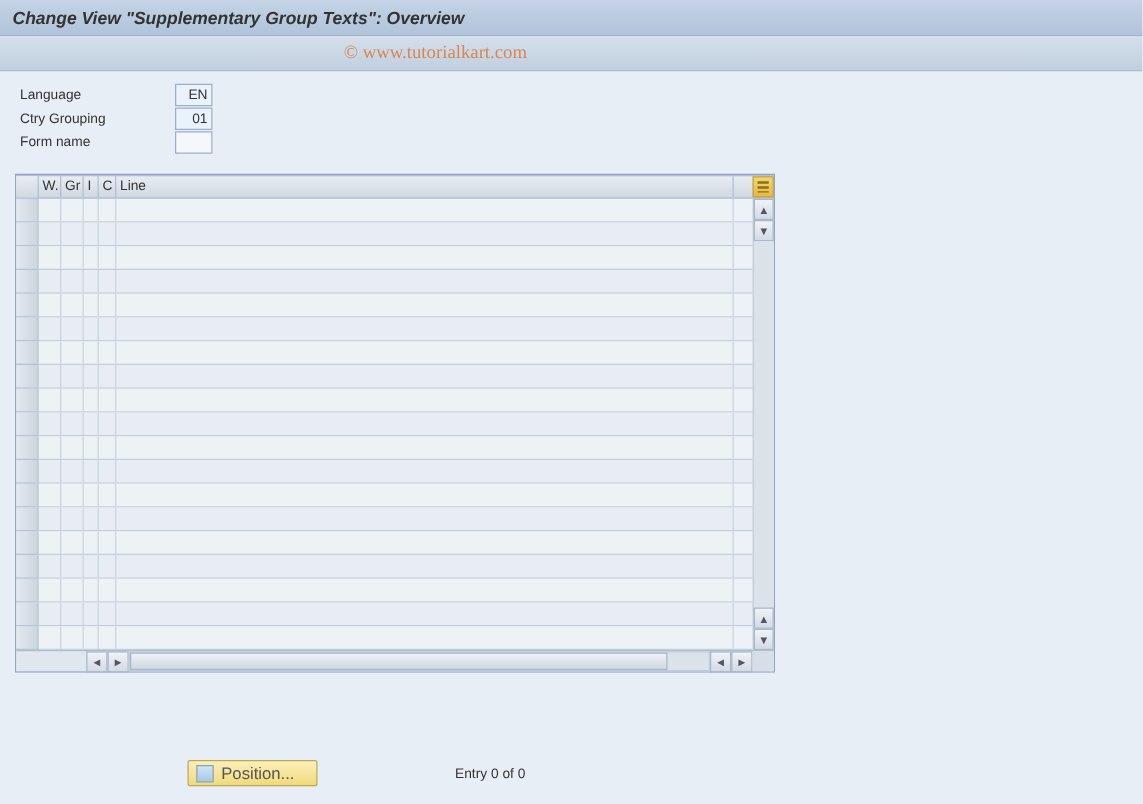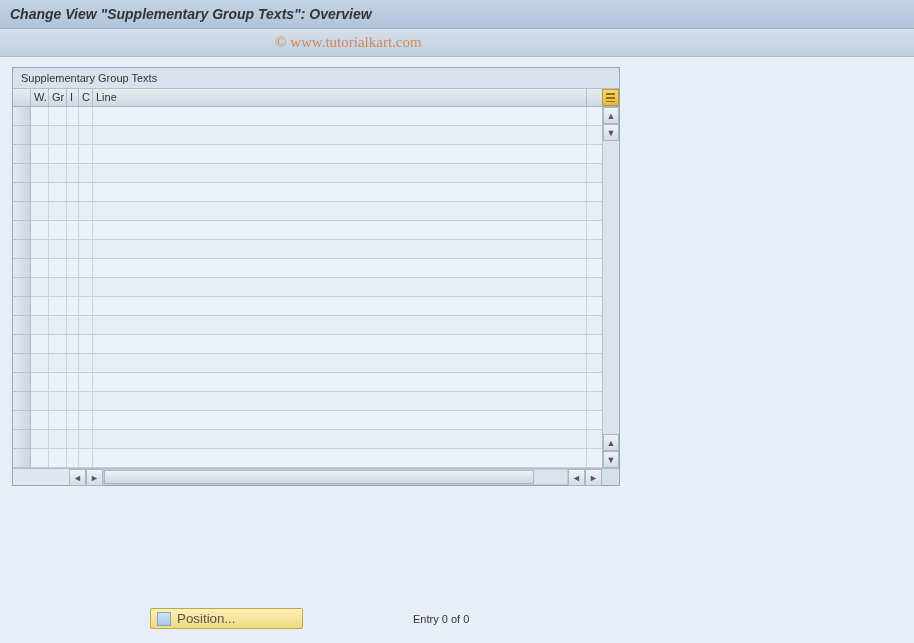"Language" div.form-grid { html: none -> <div> <div>Language</div> <input> <div>Ctry Grouping</div> <input> <div>Form name</div> <input> </div> }
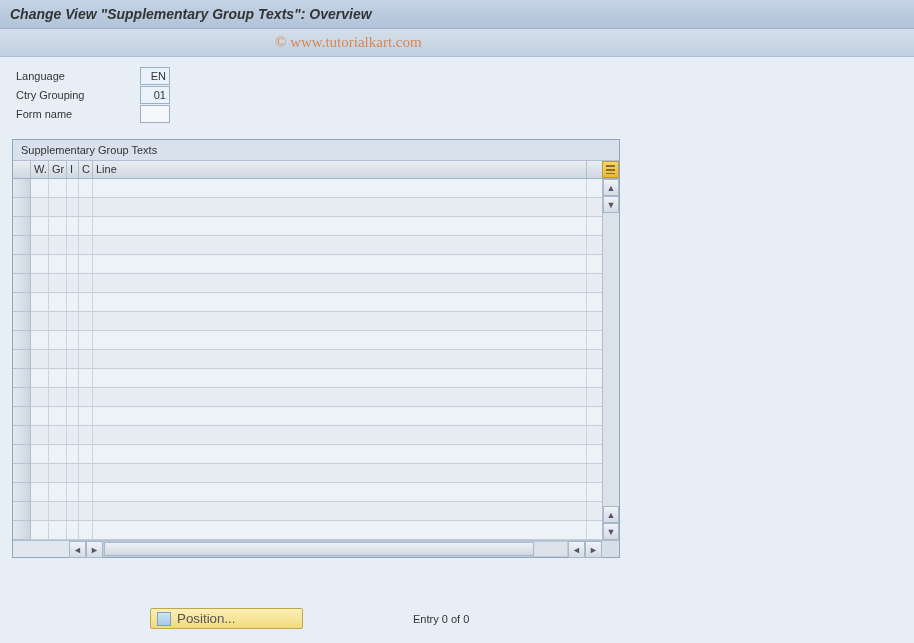"Supplementary Group Texts" div.table-title { html: <div>Supplementary Group Texts</div> -> none }
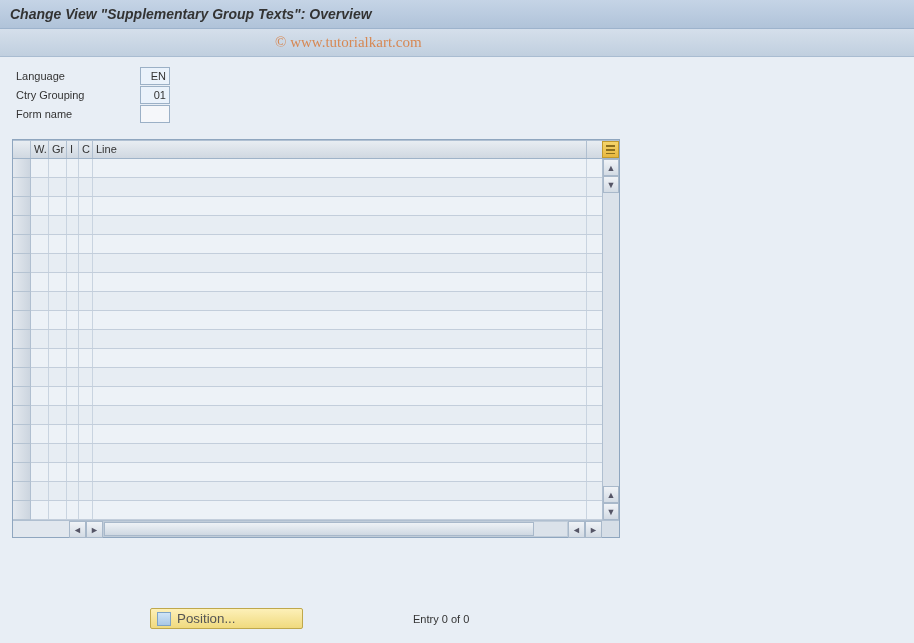"Position..." .position-btn { width: 153px -> 104px }
